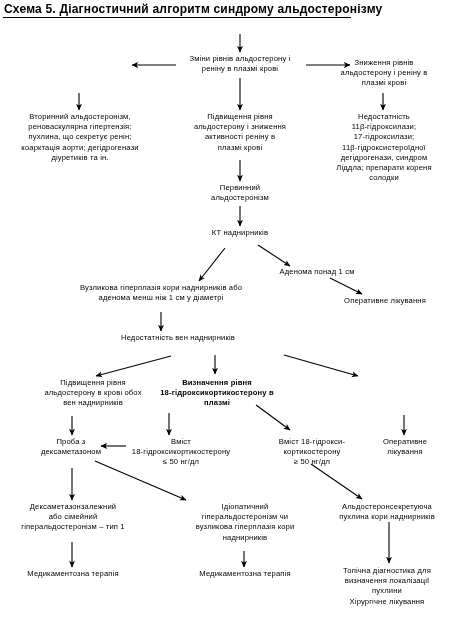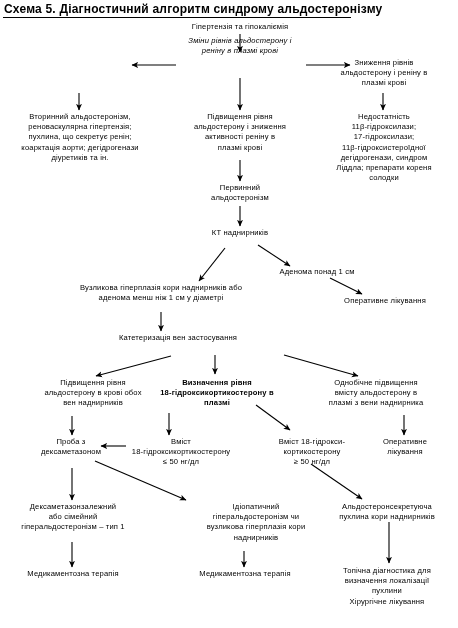"Гіпертензія та гіпокаліємія" div.node { html: <div>Гіпертензія та гіпокаліємія</div> -> none }
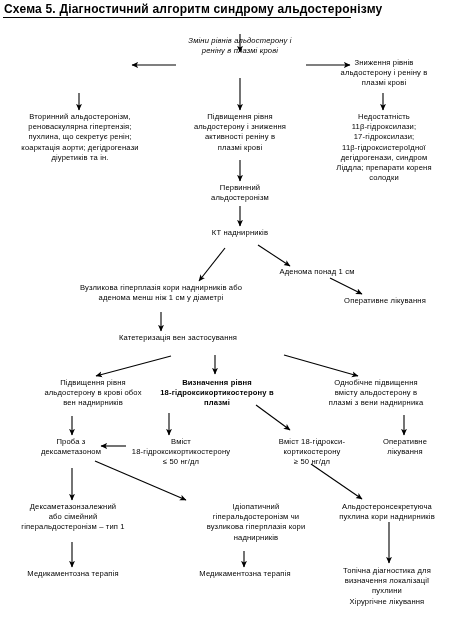"Зміни рівнів альдостерону і" div.node { font-style: italic -> none; top: 36px -> 54px }
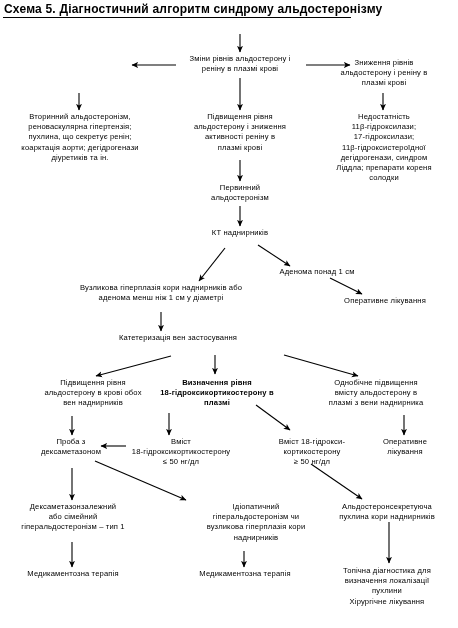"Катетеризація вен застосування" div.node { text: Катетеризація вен застосування -> Недостатність вен наднирників }
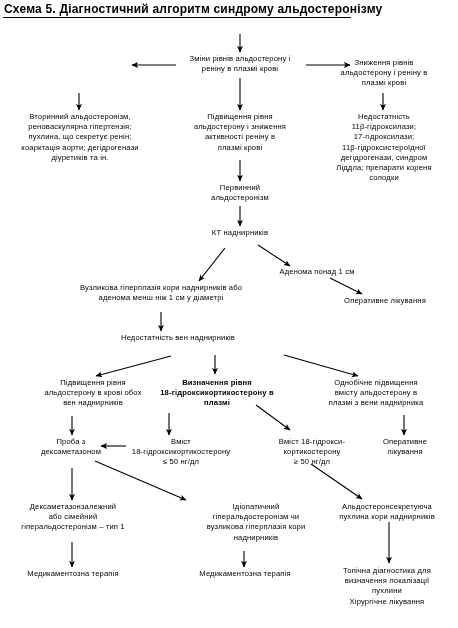"Однобічне підвищення" div.node { html: <div>Однобічне підвищення вмісту альдостерону в плазмі з вени наднирника</div> -> none }
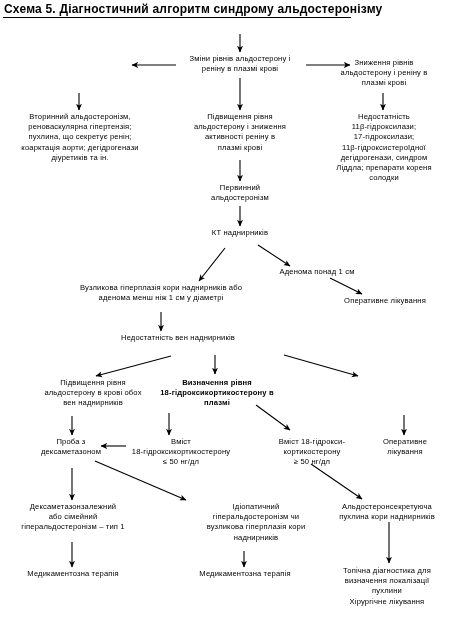"Ідіопатичний" div.node { left: 181px -> 170px }
